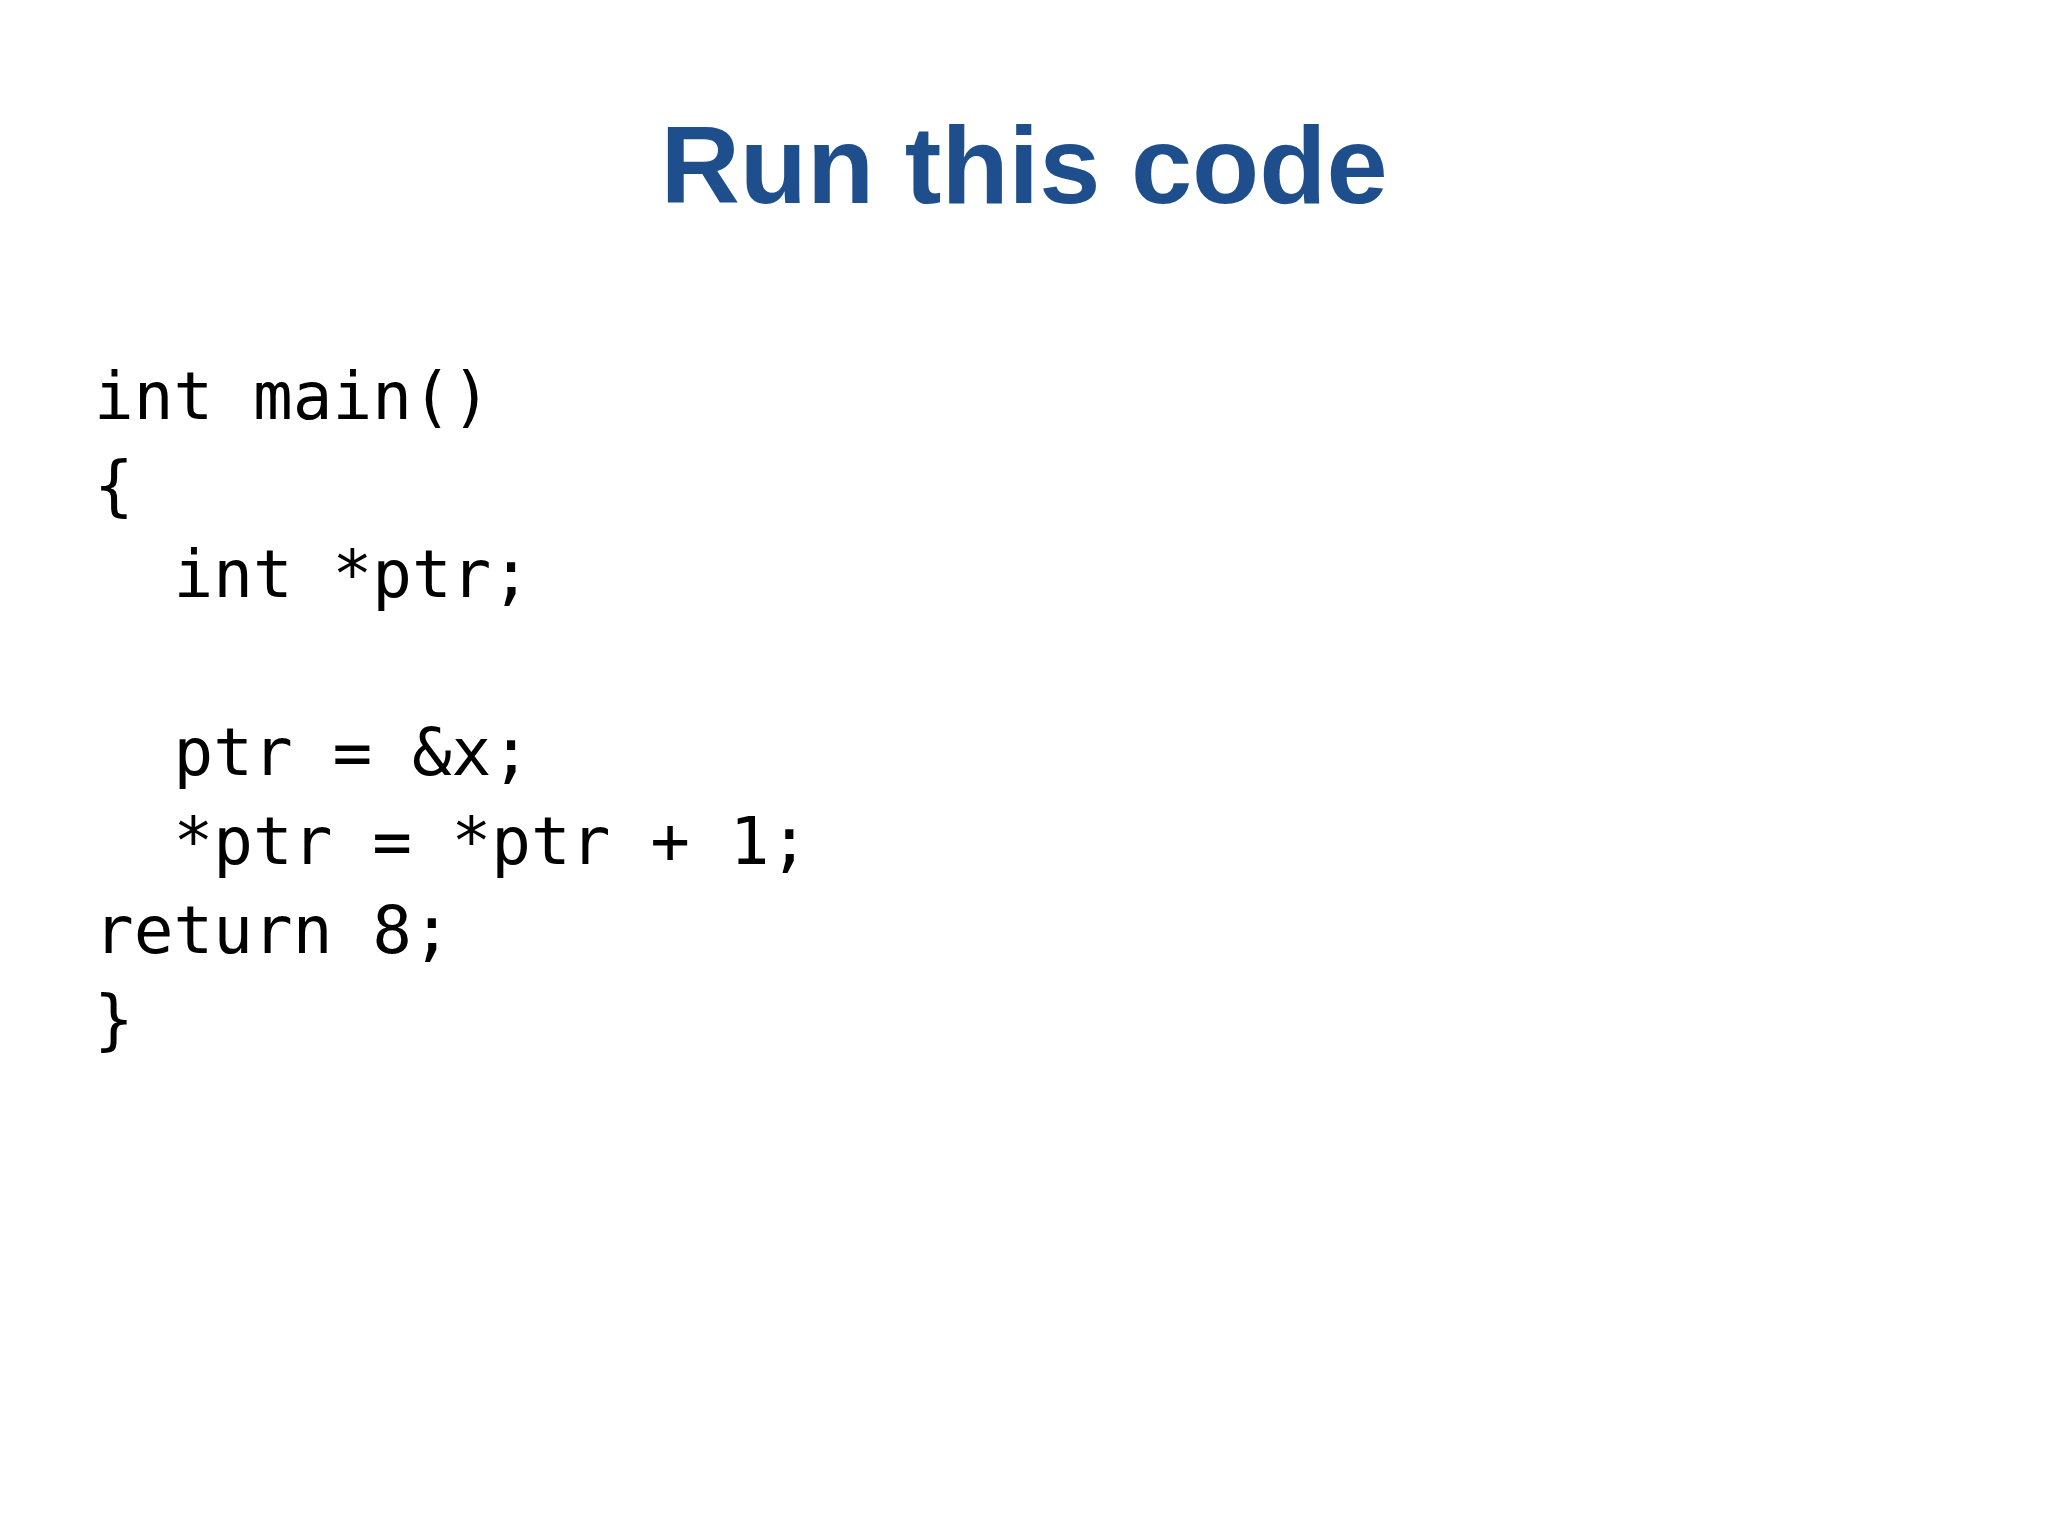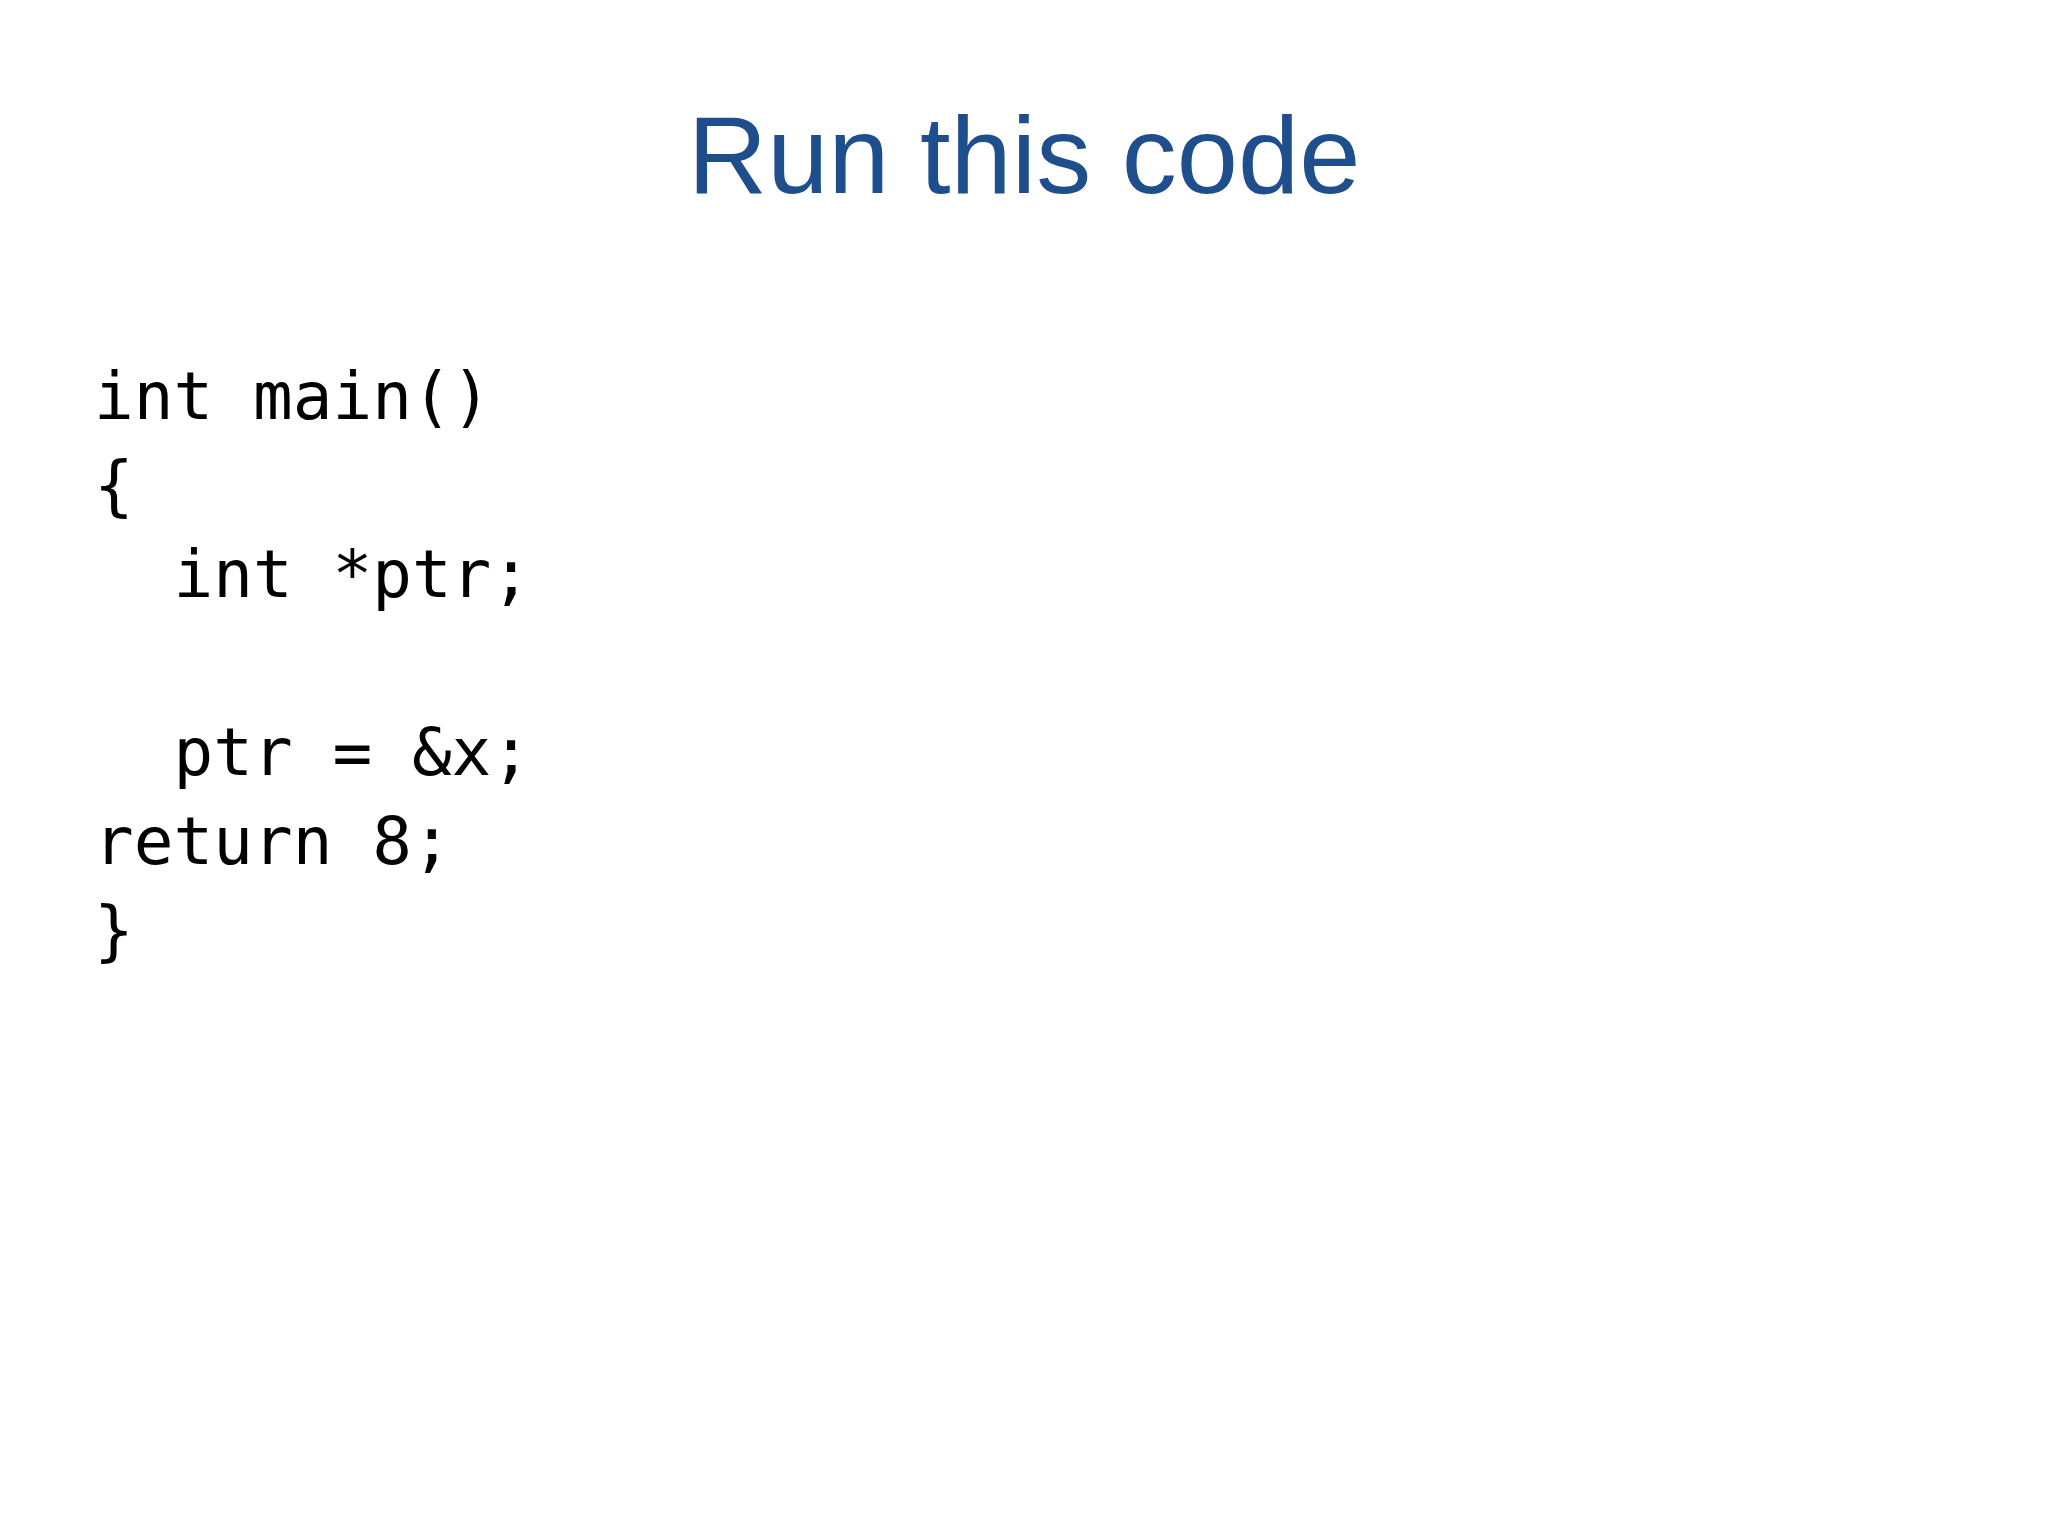"Run this code" .slide-title { font-weight: 400 -> 700; margin: 2px -> 12px }
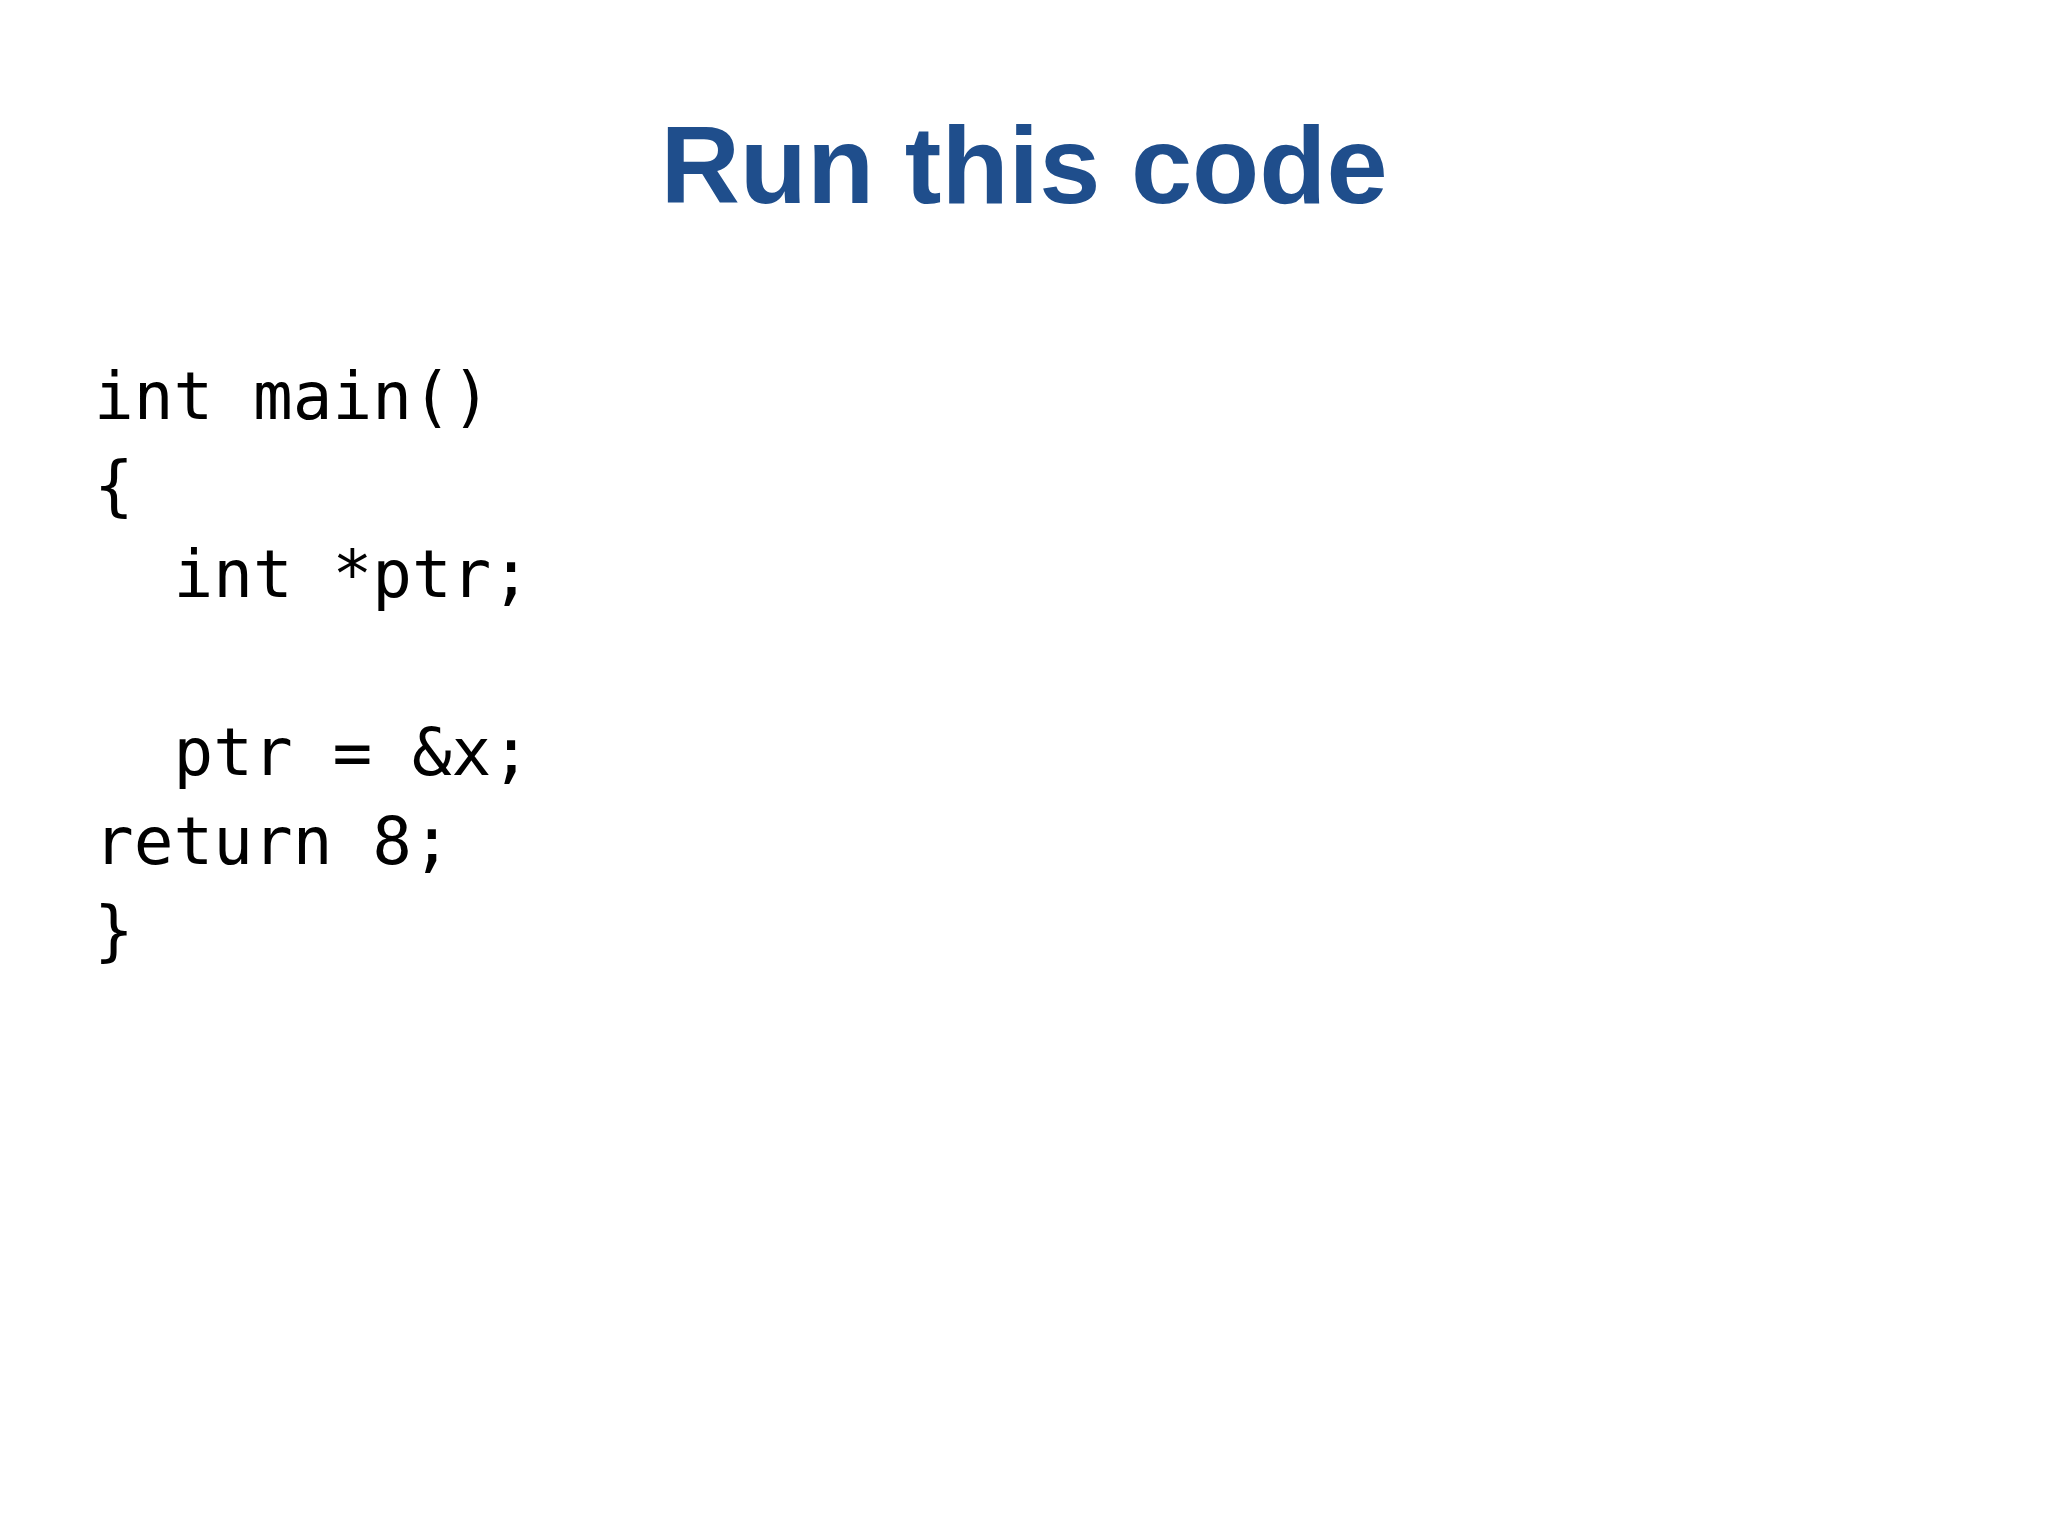"*ptr = *ptr + 1;" div.code-line { html: none -> <div> *ptr = *ptr + 1;</div> }
